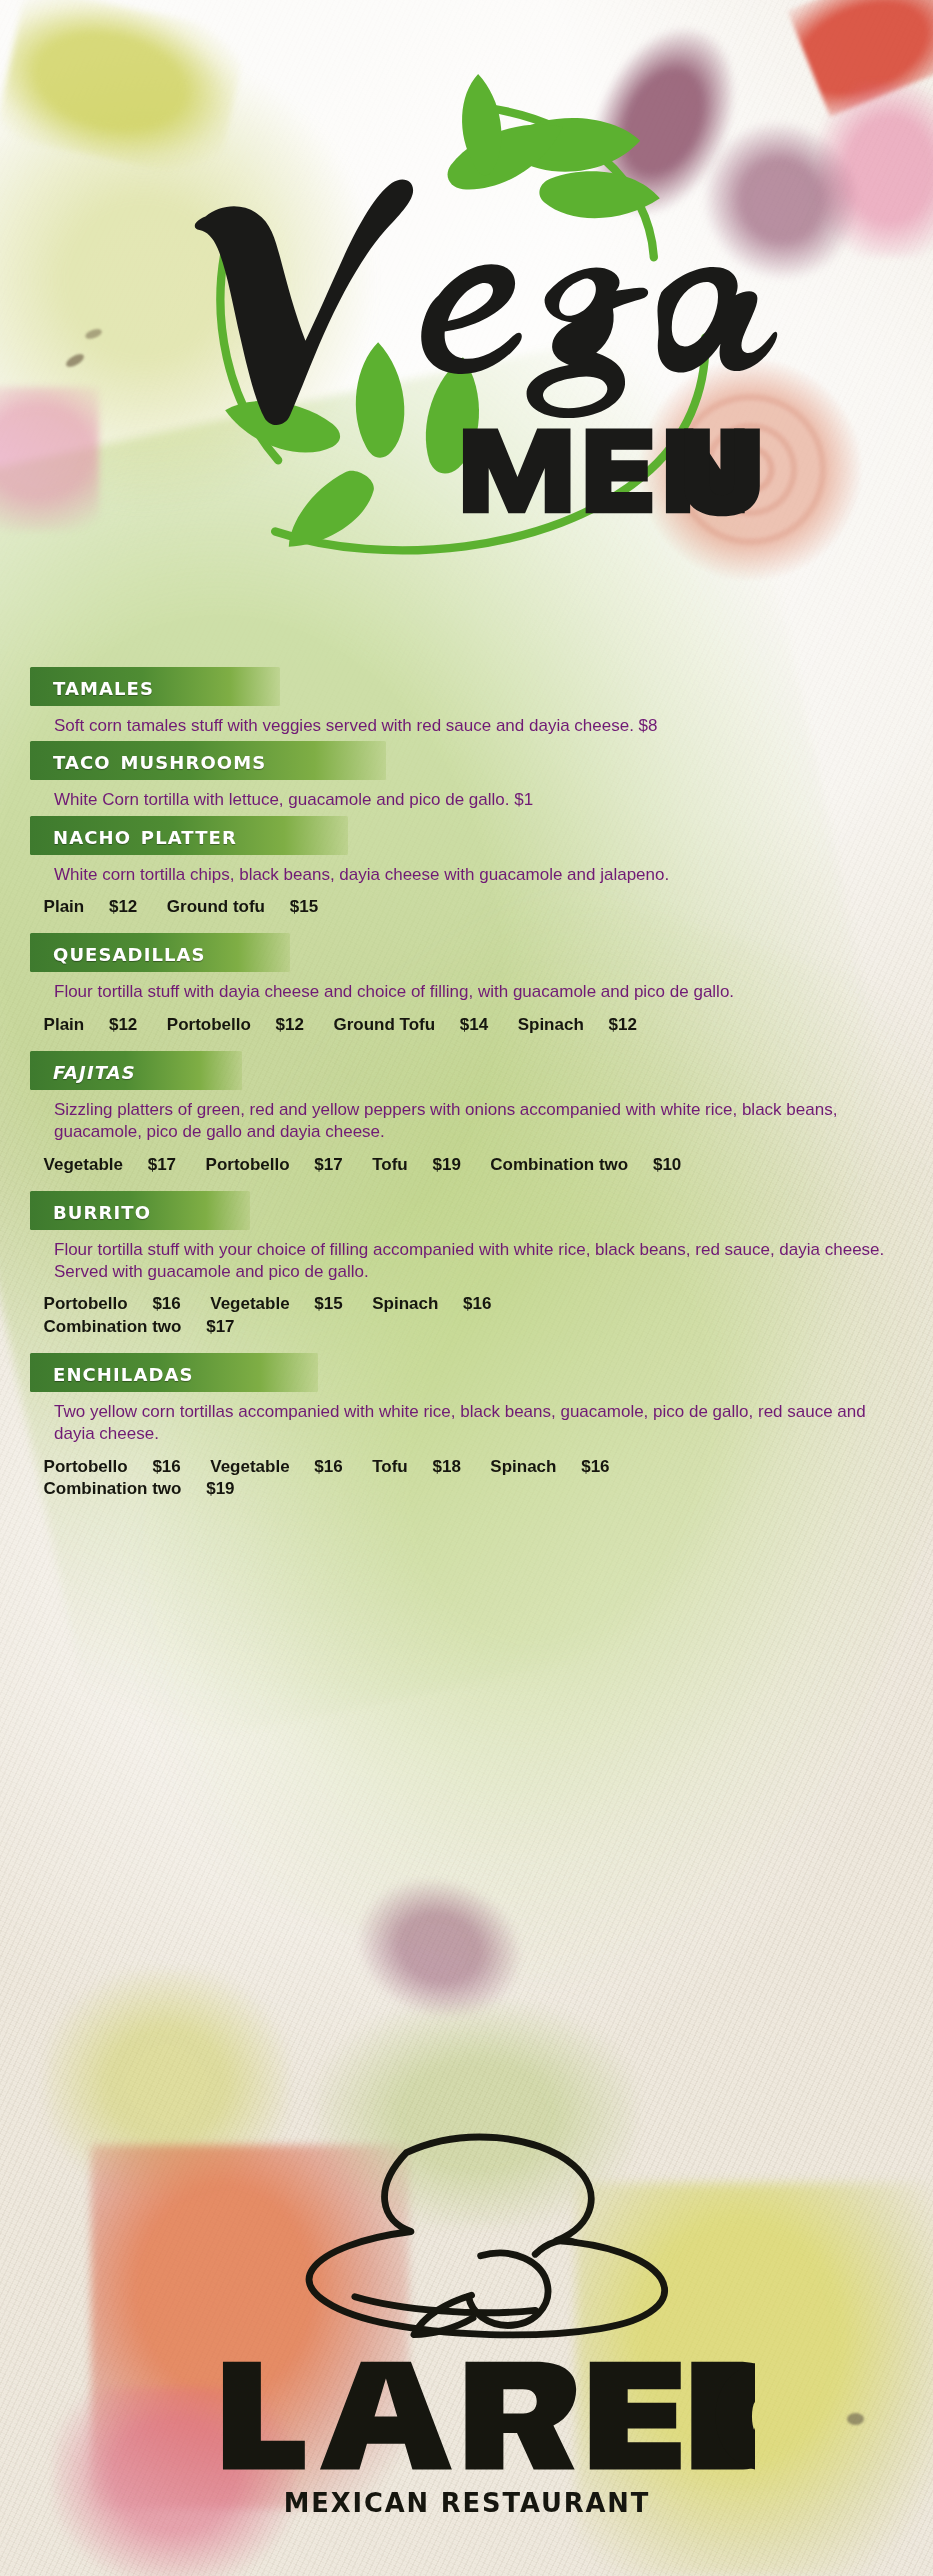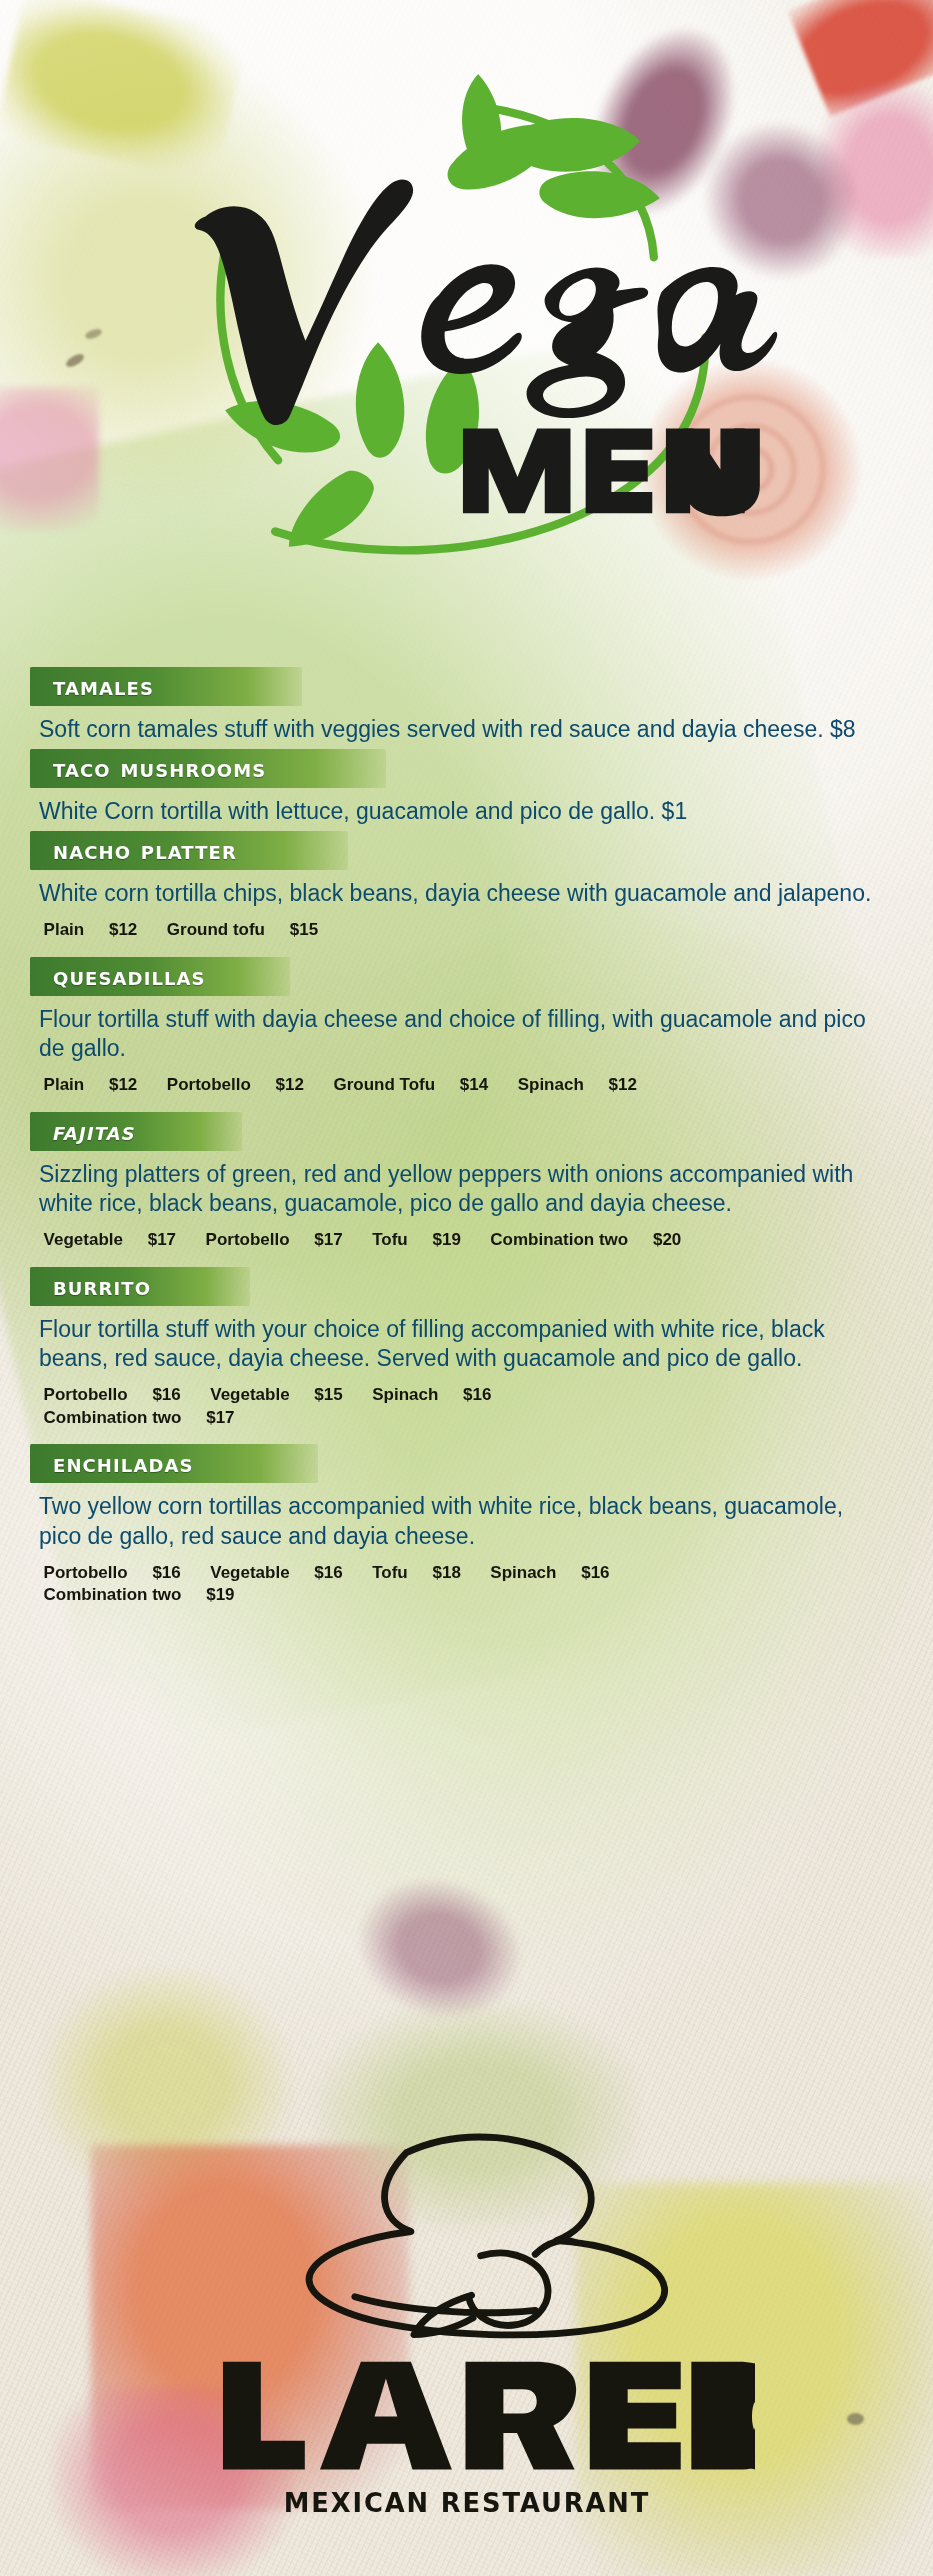"tamales" .sec-head.w-tamales { width: 272px -> 250px }
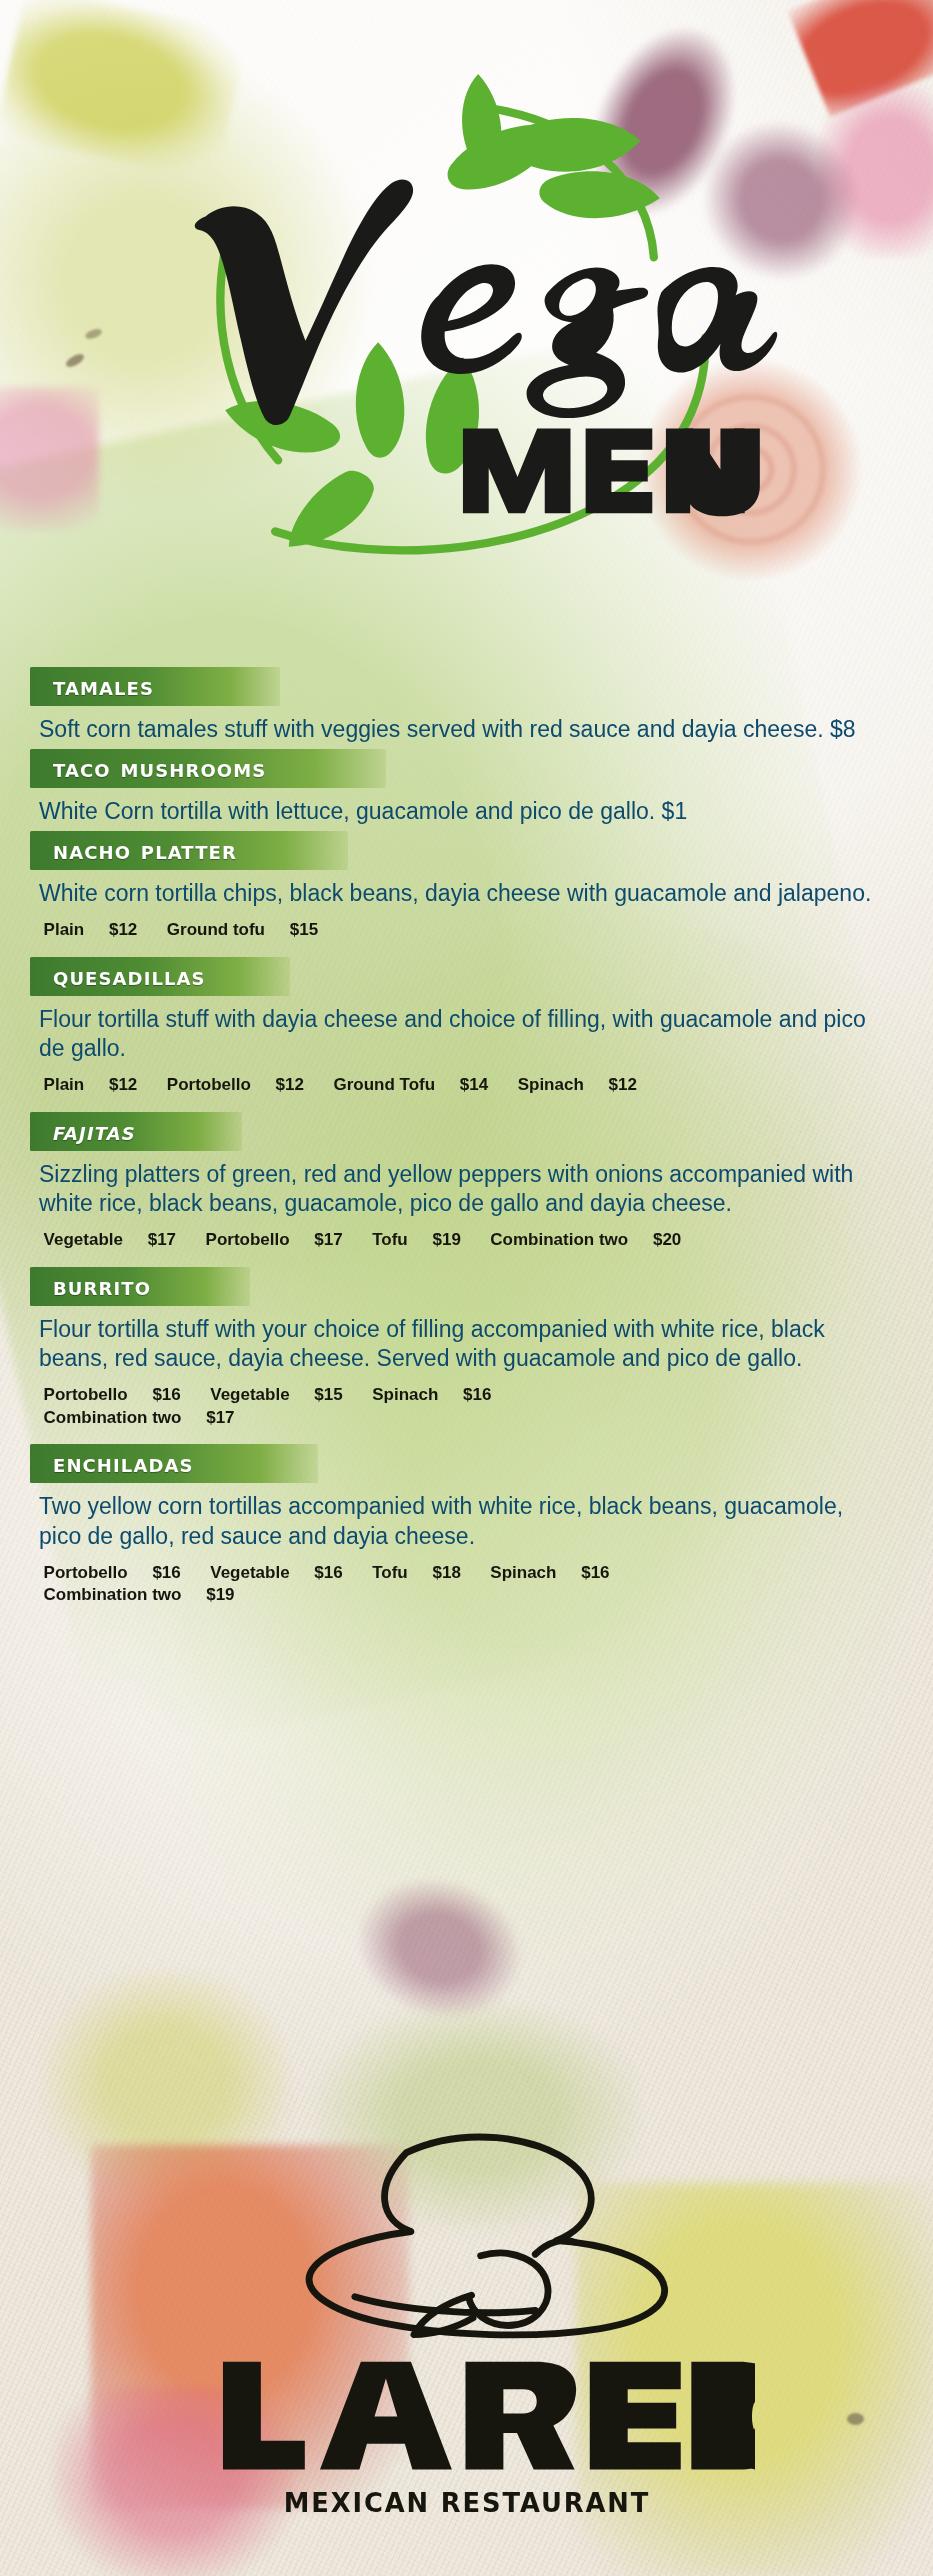"Soft corn tamales stuff with" .desc { color: #0c4a6e -> #701a75; font-size: 23px -> 17px; margin: 9px 0 0 9px -> 9px 0 0 24px }
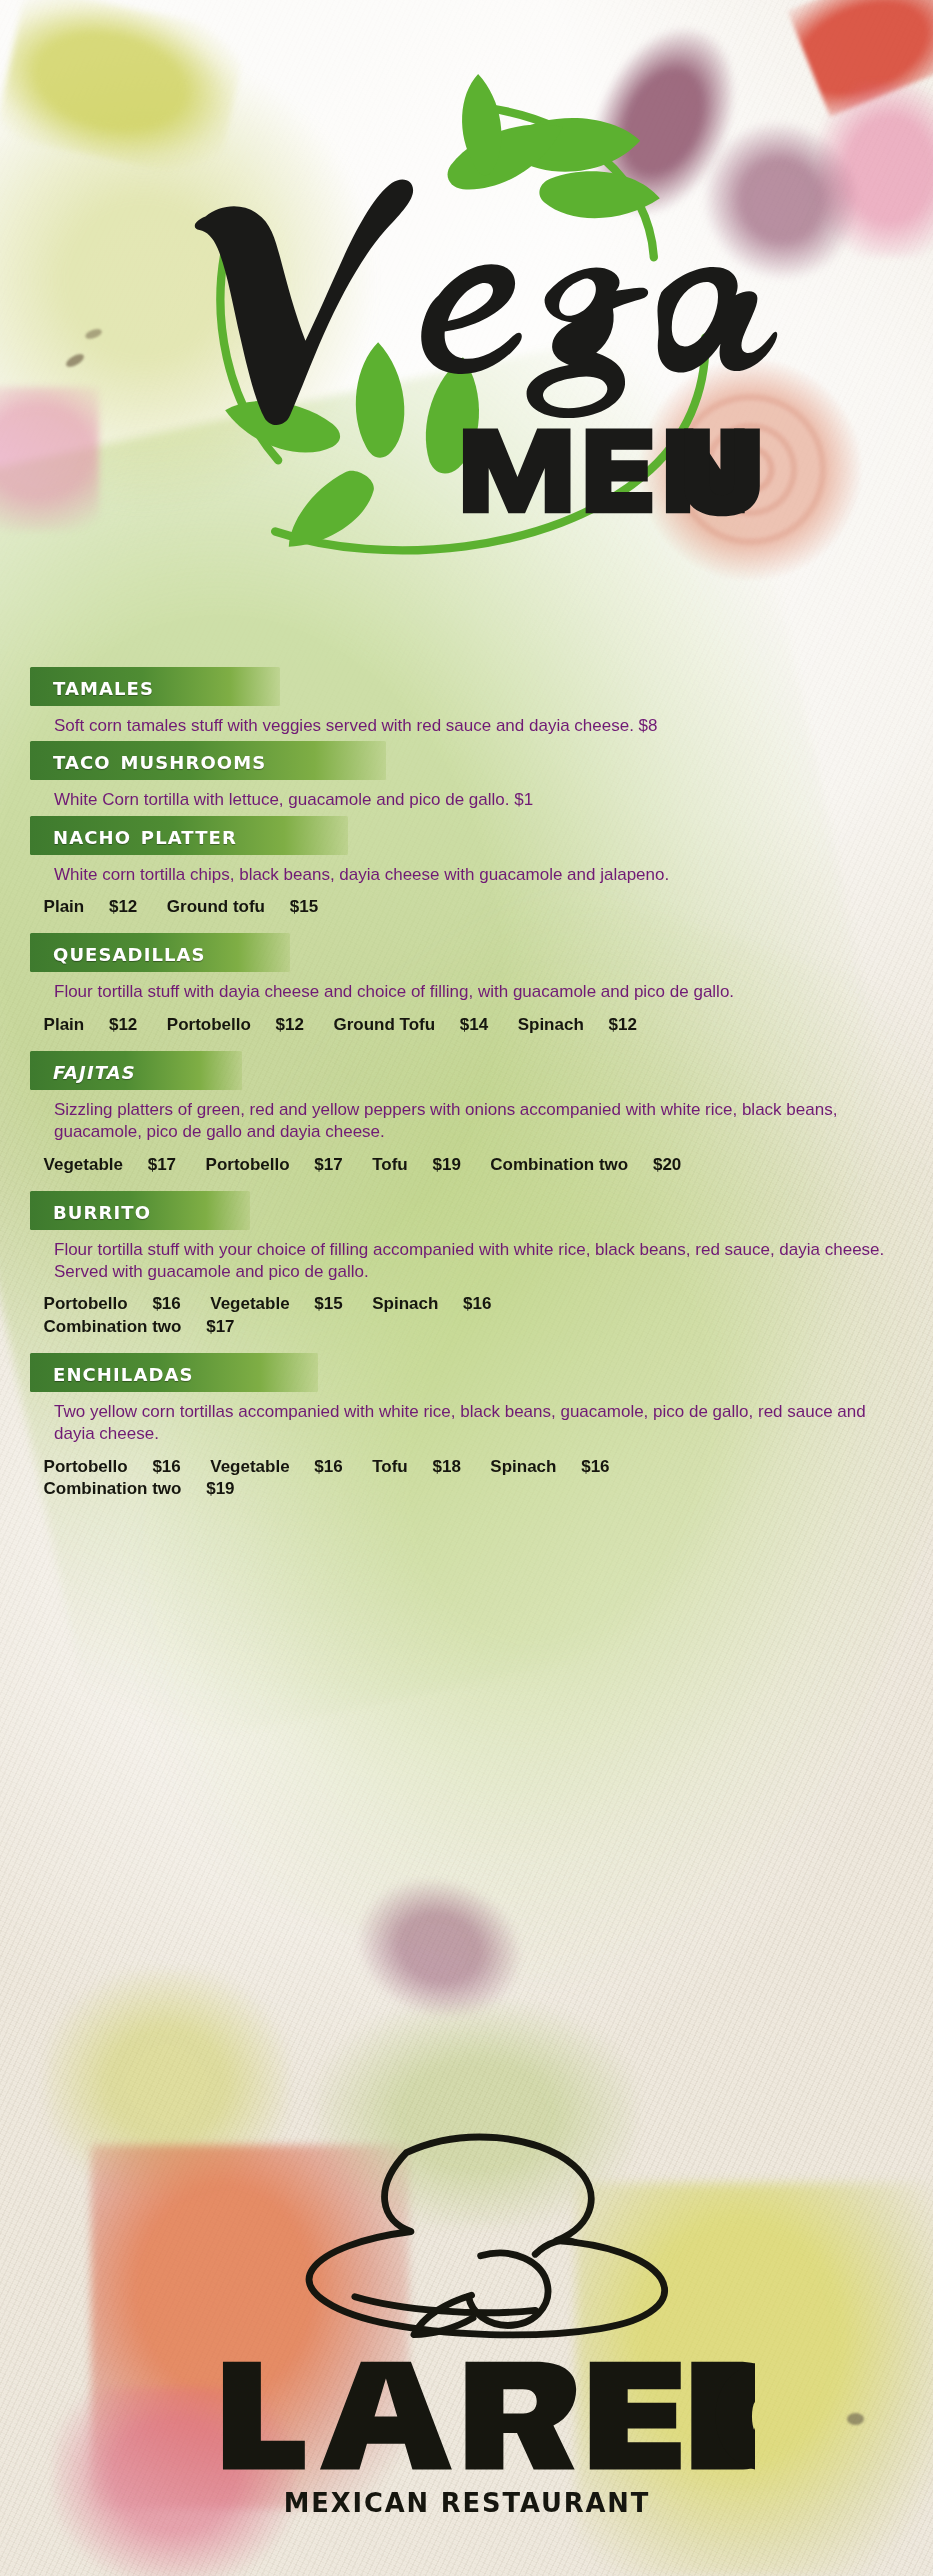"$20" span { text: $20 -> $10 }
